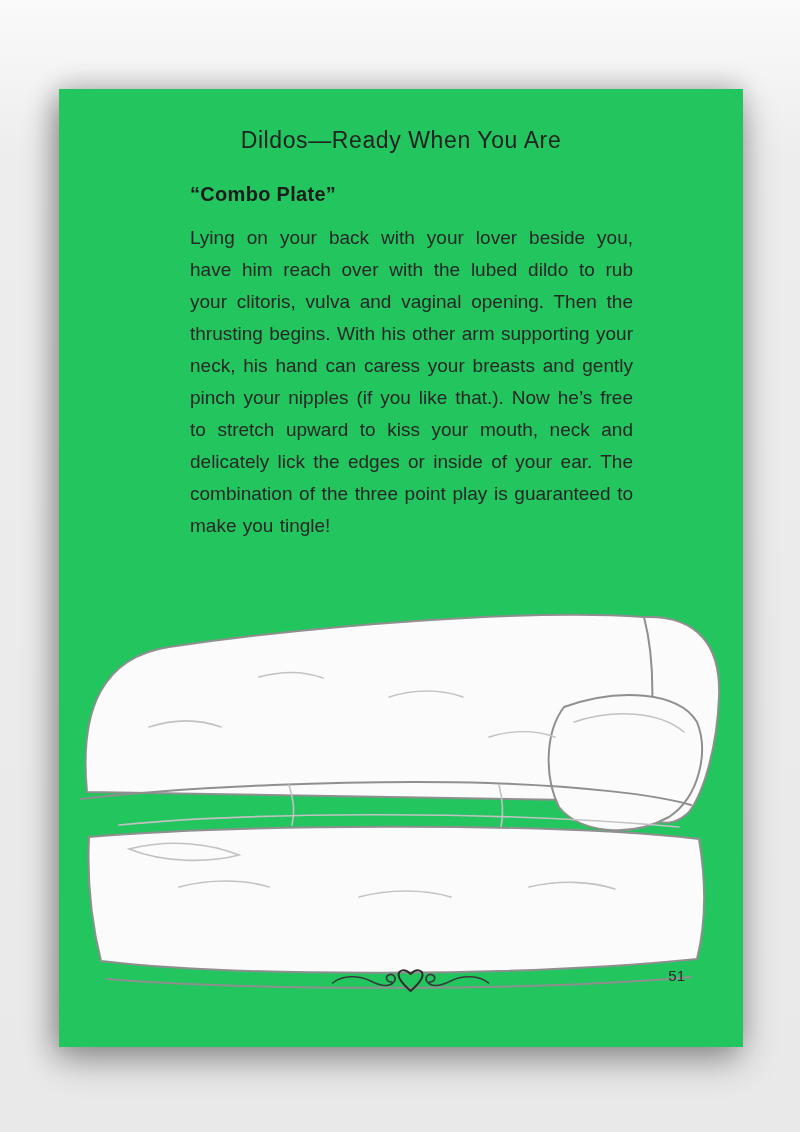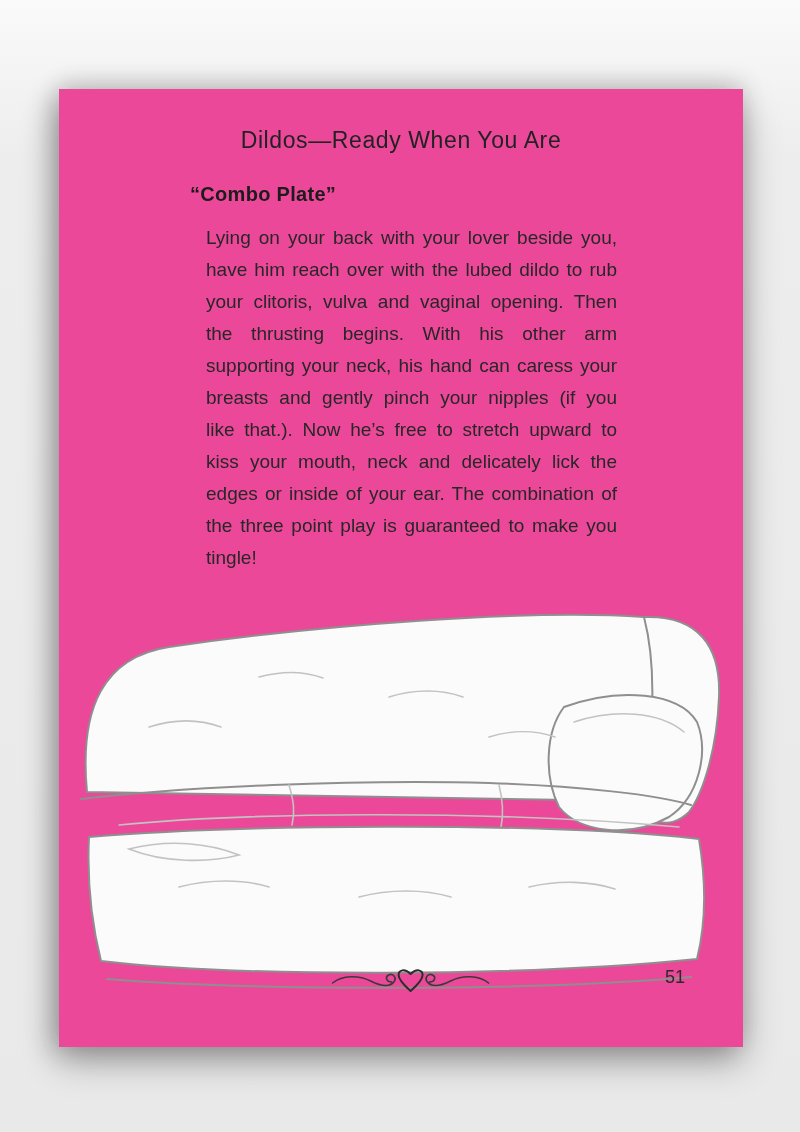"Dildos—Ready When You Are" .page { background: #ec4899 -> #22c55e }
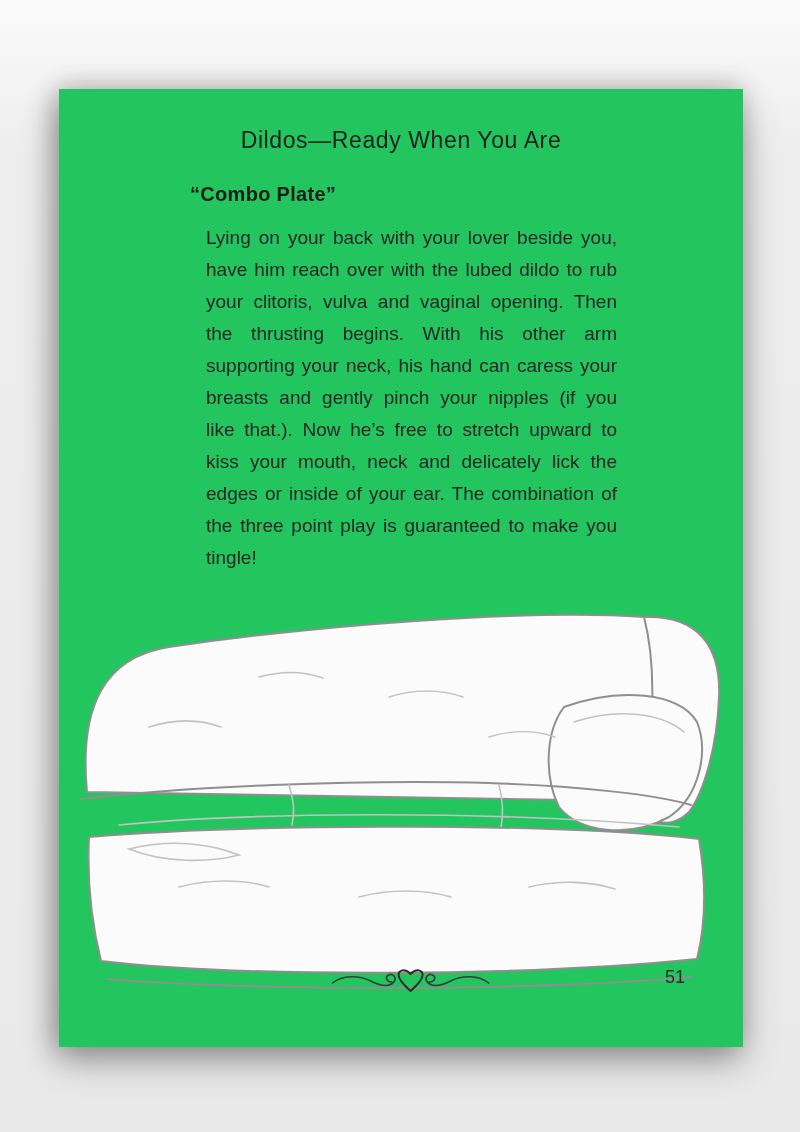"Lying on your back with" .body-text { margin: 16px -> 0 }
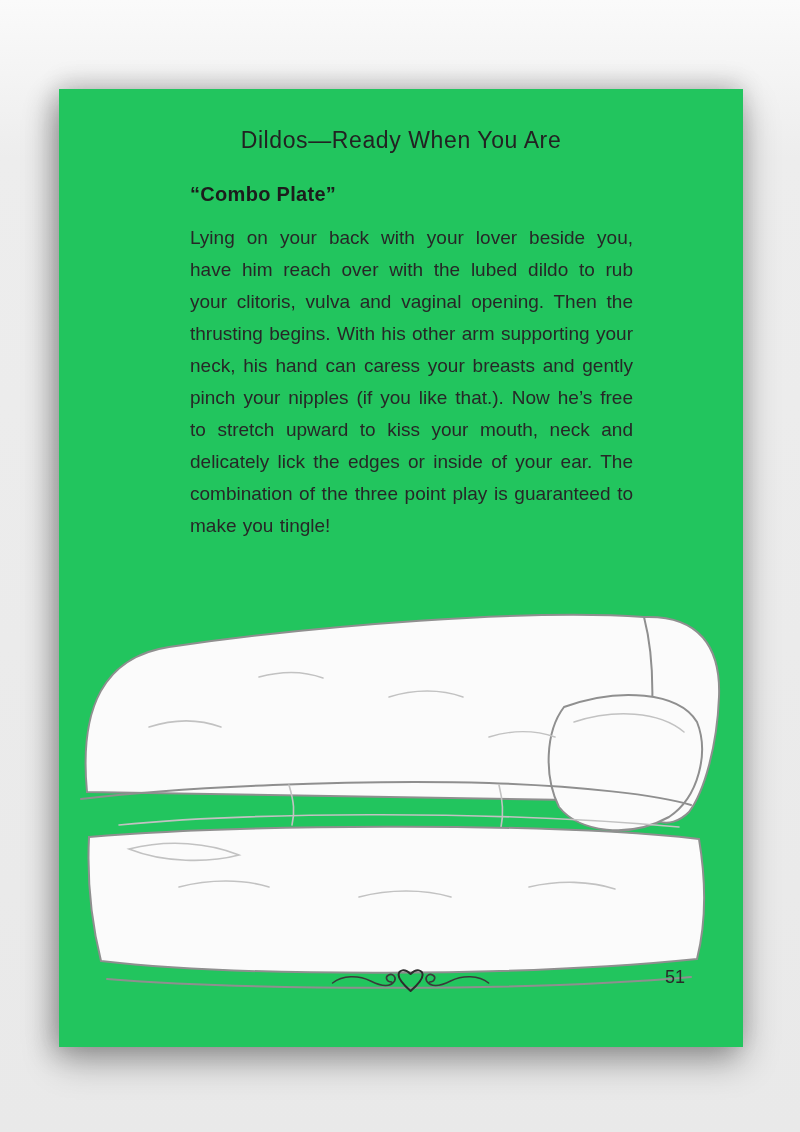"51" .page-number { font-size: 18px -> 15px }
